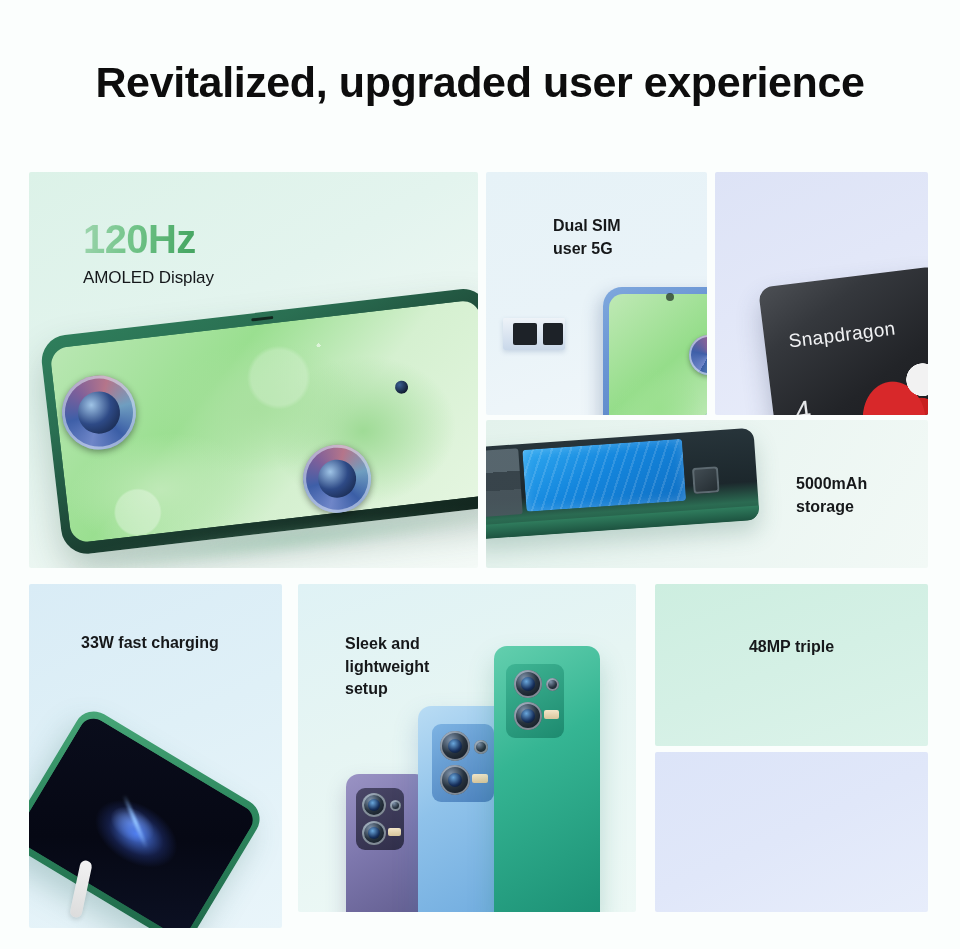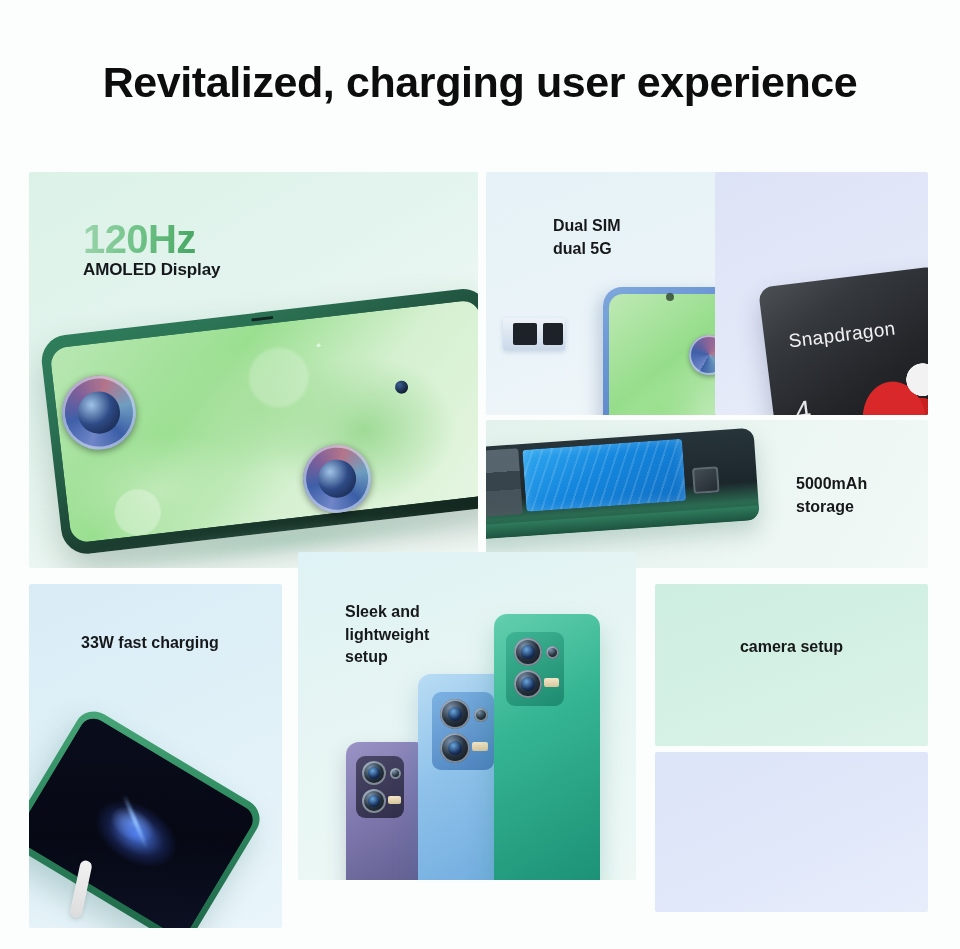"Revitalized, charging user experience" div.page-title { text: charging -> upgraded }
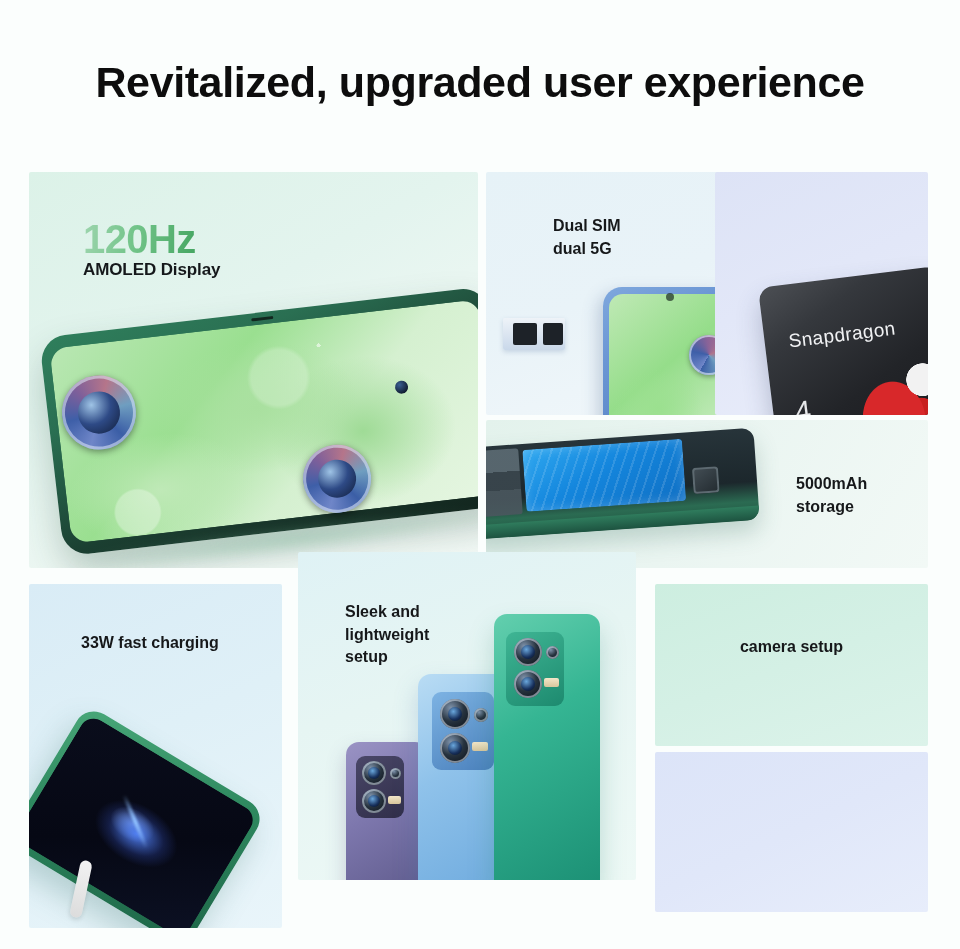"Dual SIM" #card-sim { padding-left: 32px -> none }
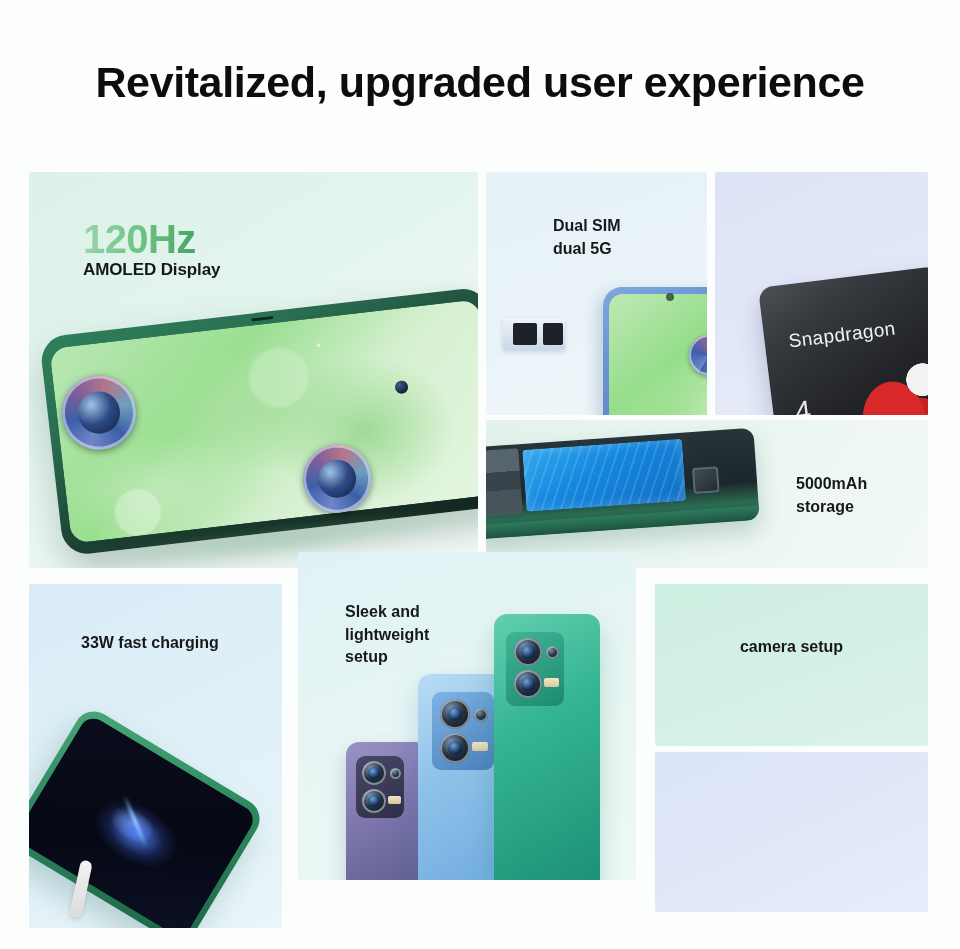"dual 5G" span.cap-line { text: dual -> user }
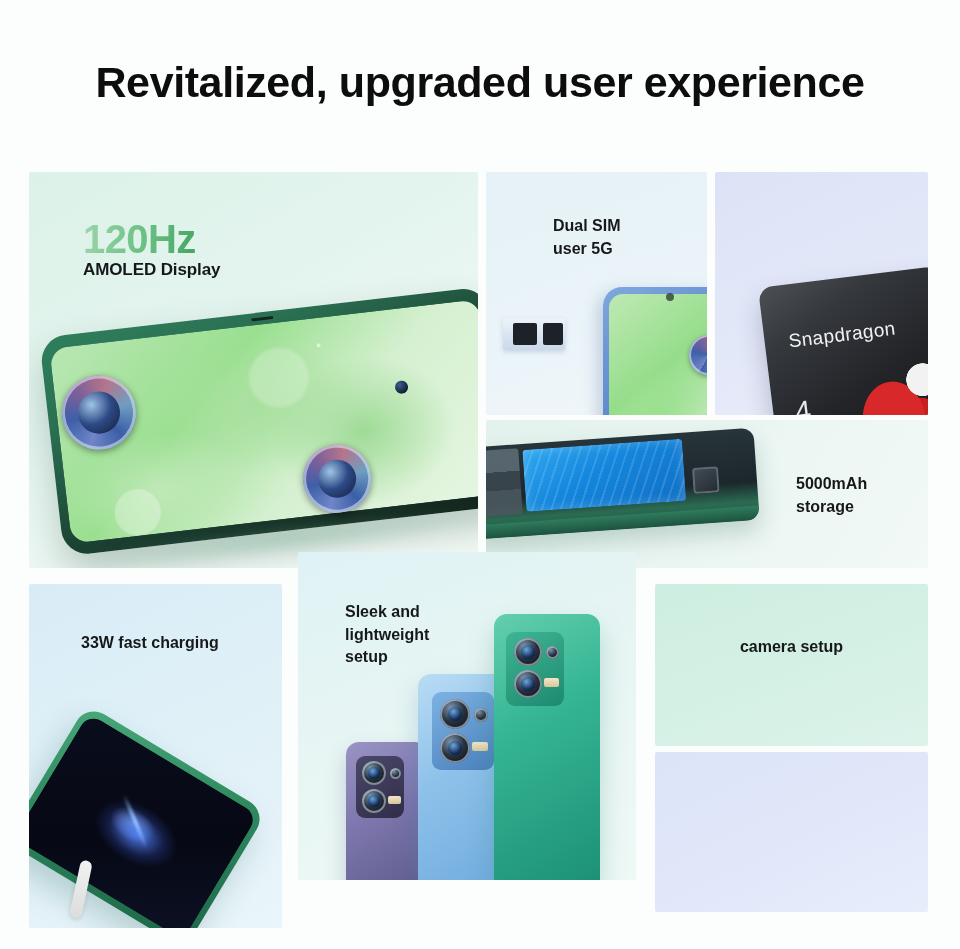"AMOLED Display" #card-amoled .sub { font-weight: 700 -> 400; margin-top: none -> 8px }
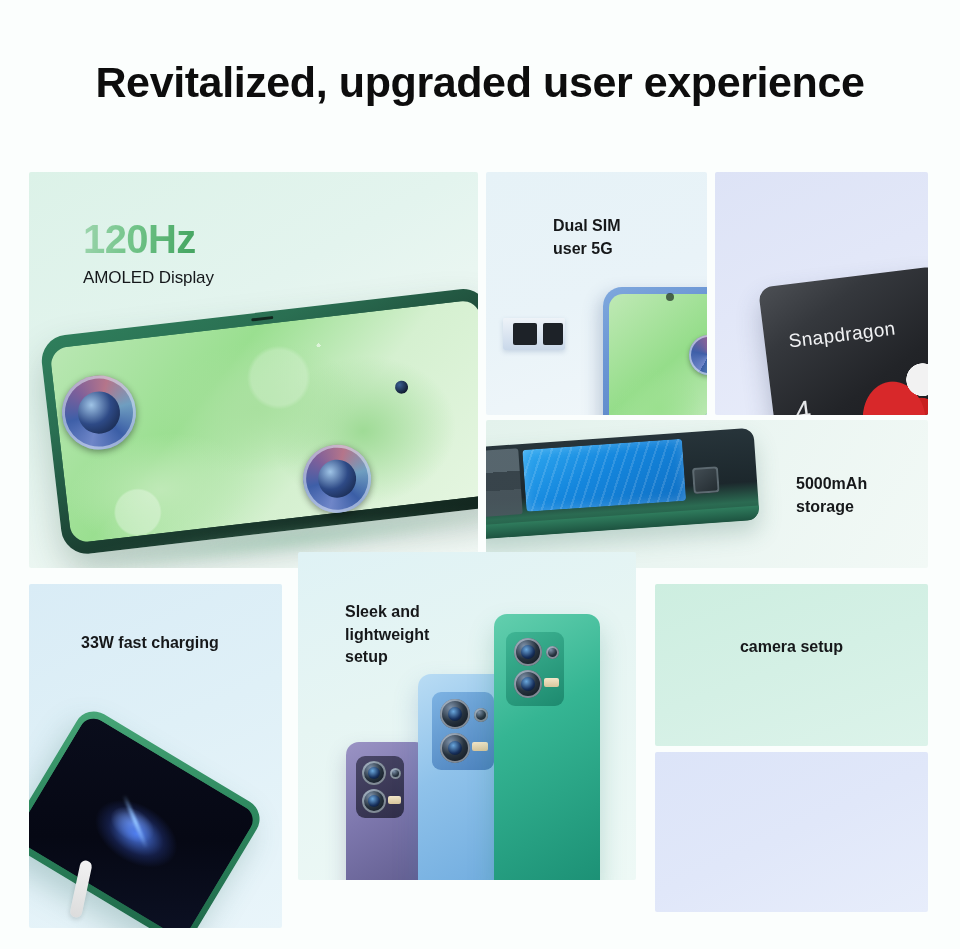"Sleek and" #card-sleek { top: 552px -> 584px }
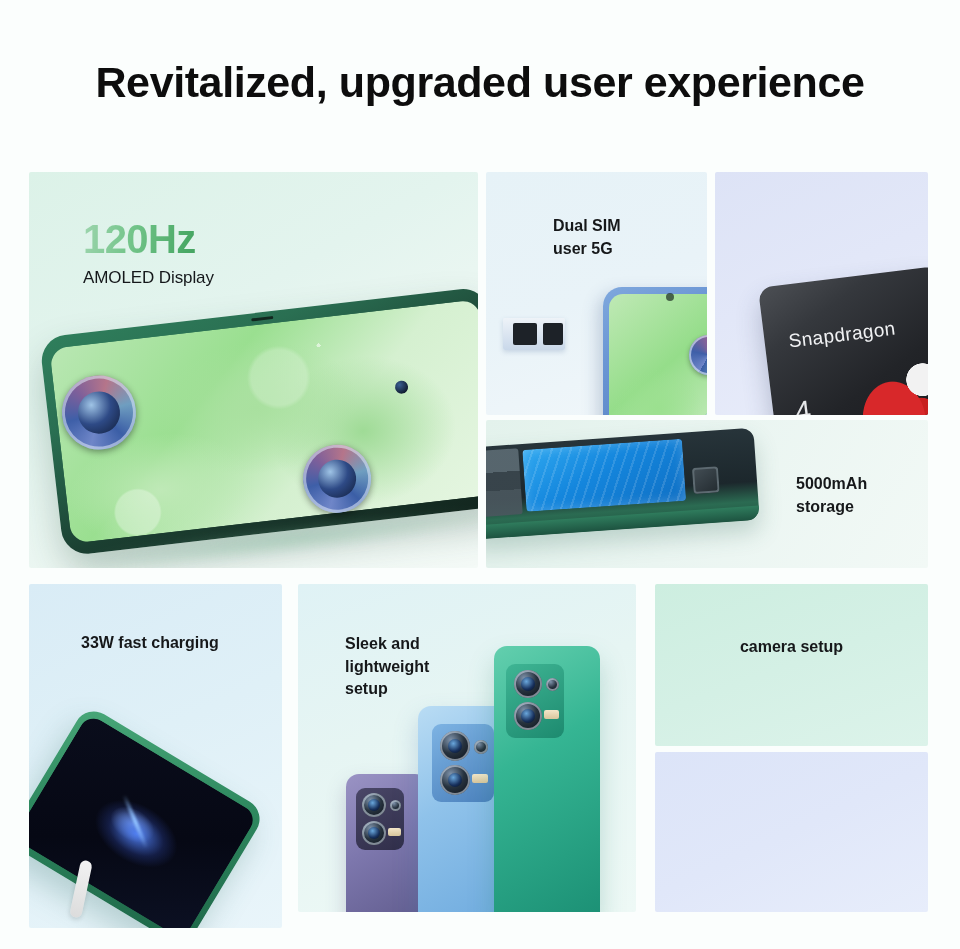"48MP triple" span.cap-line { html: none -> <span>48MP triple</span> }
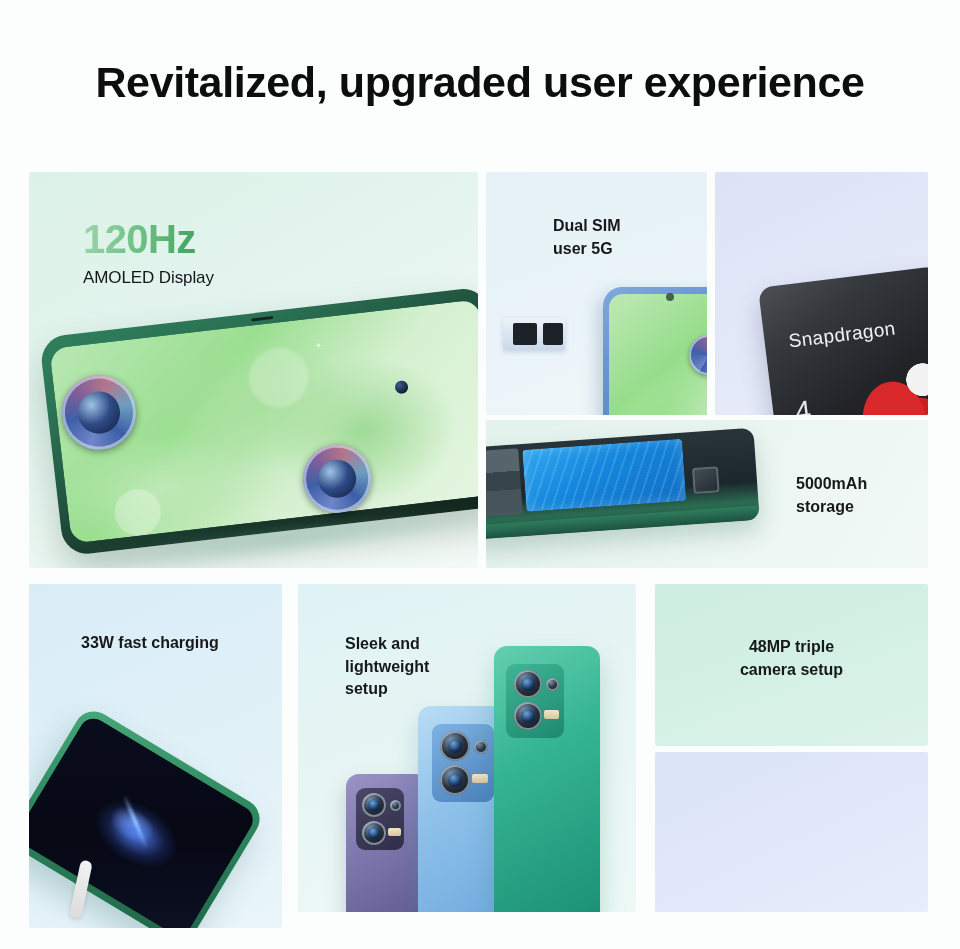"camera setup" span.cap-line { html: <span>camera setup</span> -> none }
